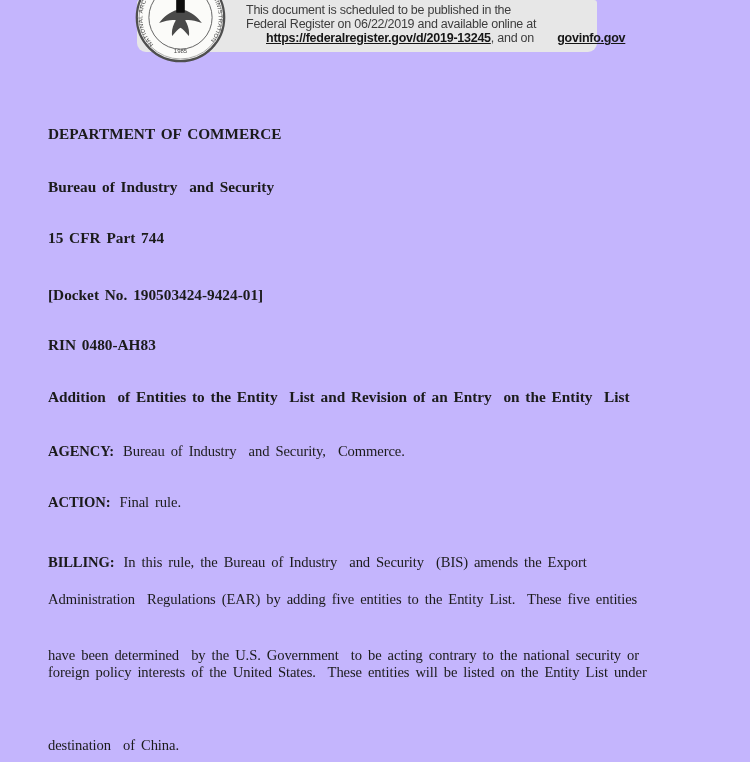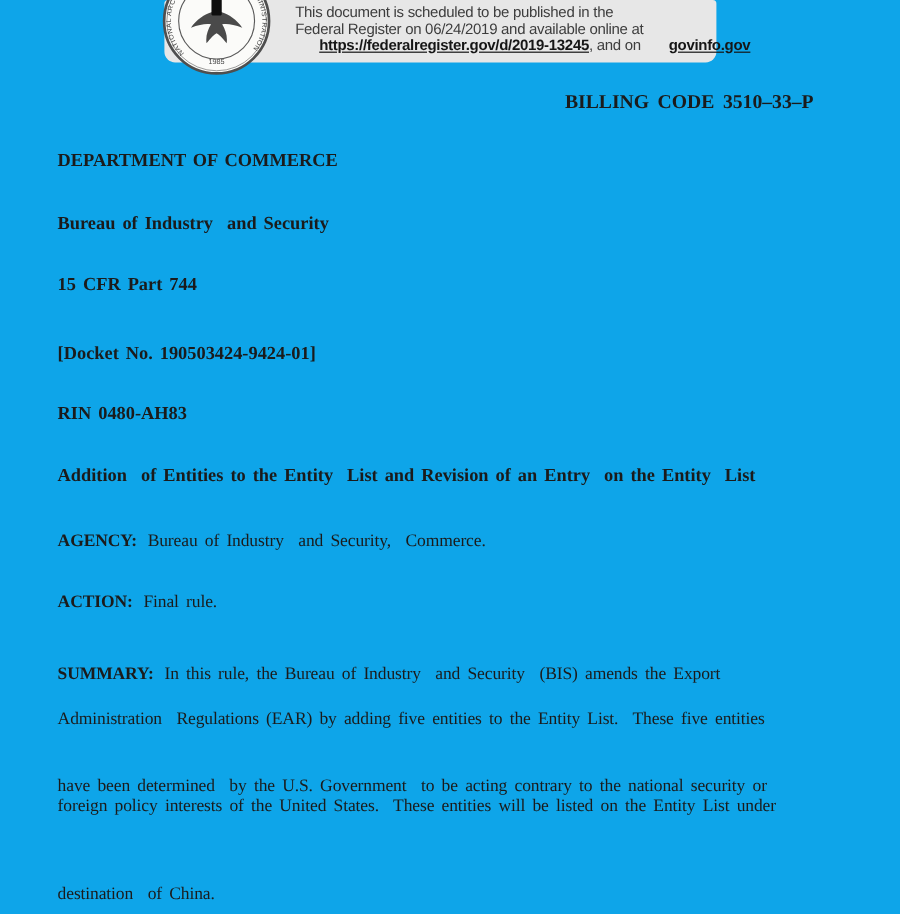"This document is scheduled to" .page { background: #0ea5e9 -> #c4b5fd }
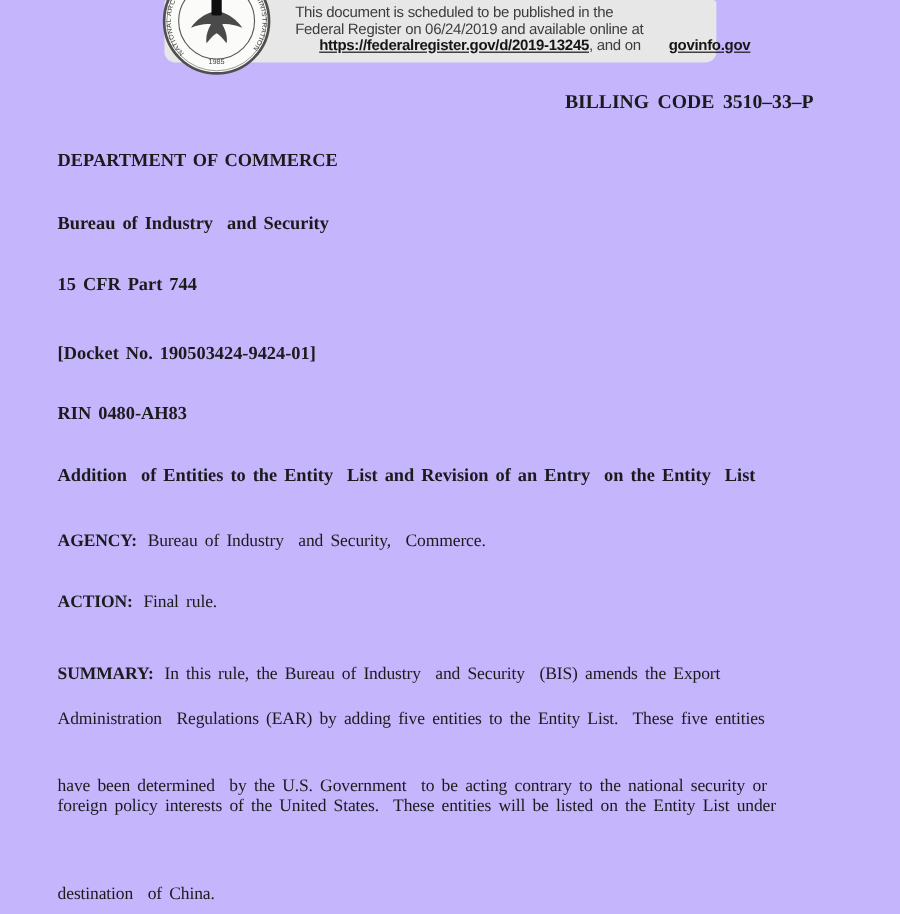"Federal Register on 06/24/2019 and" div { text: 06/24/2019 -> 06/22/2019 }
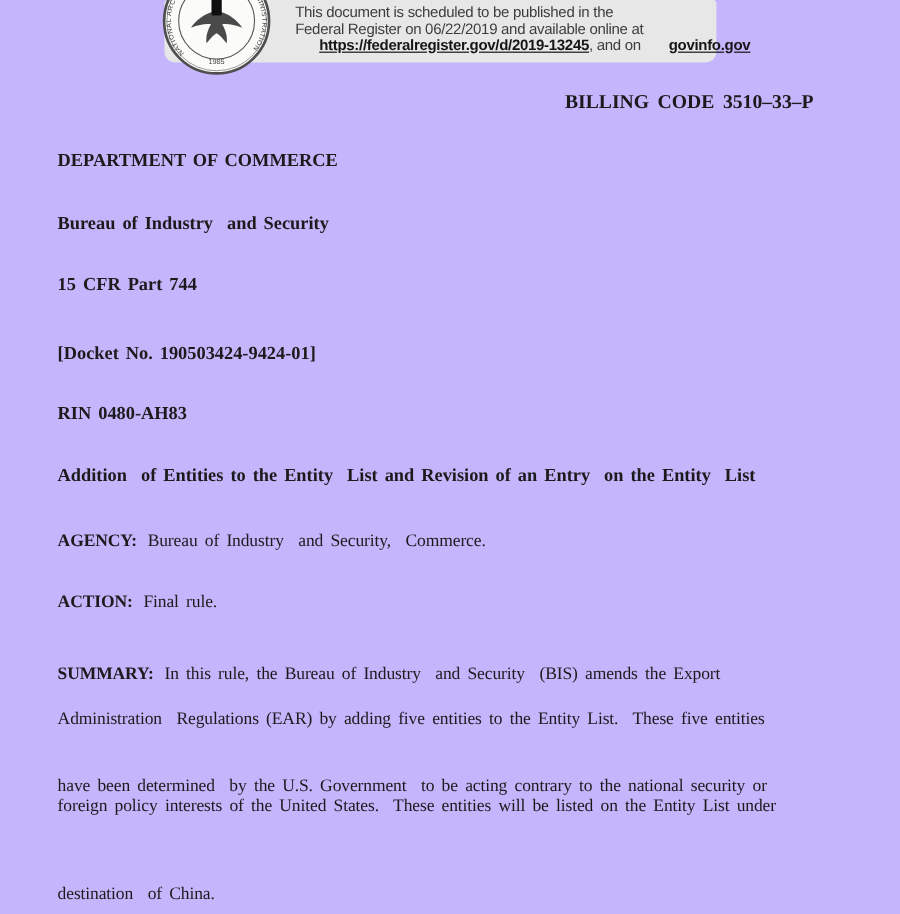"BILLING CODE 3510–33–P" div.line { html: <div>BILLING CODE 3510–33–P</div> -> none }
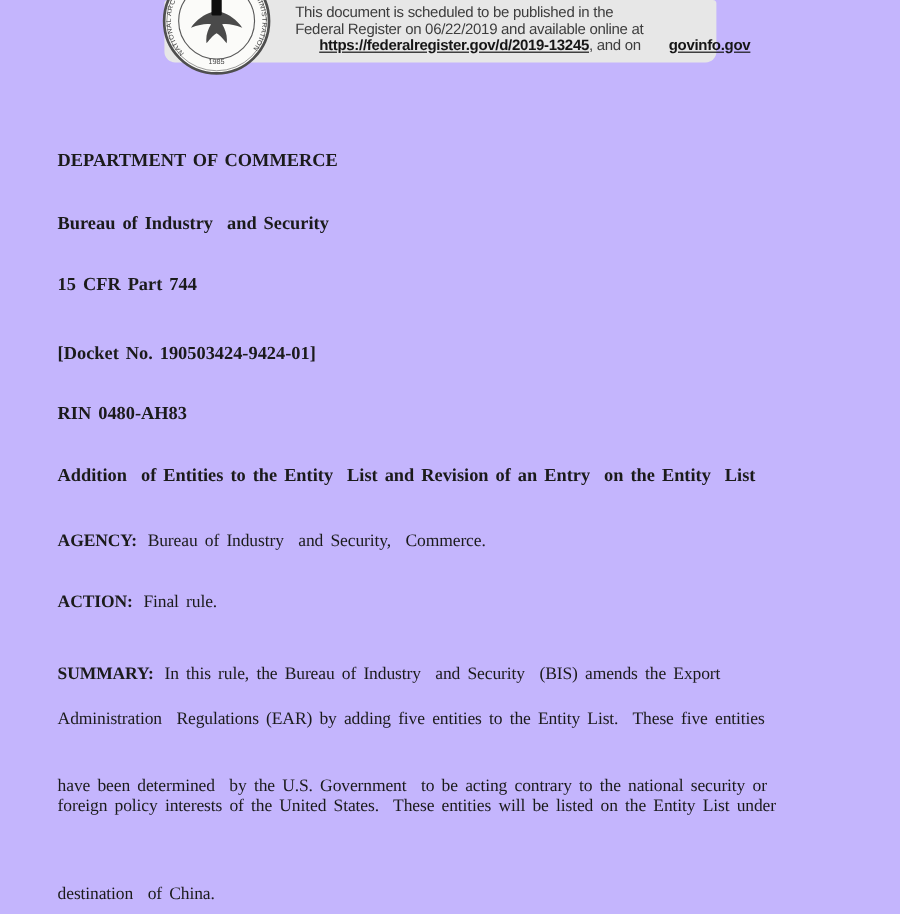"SUMMARY:" span.lbl { text: SUMMARY -> BILLING }
